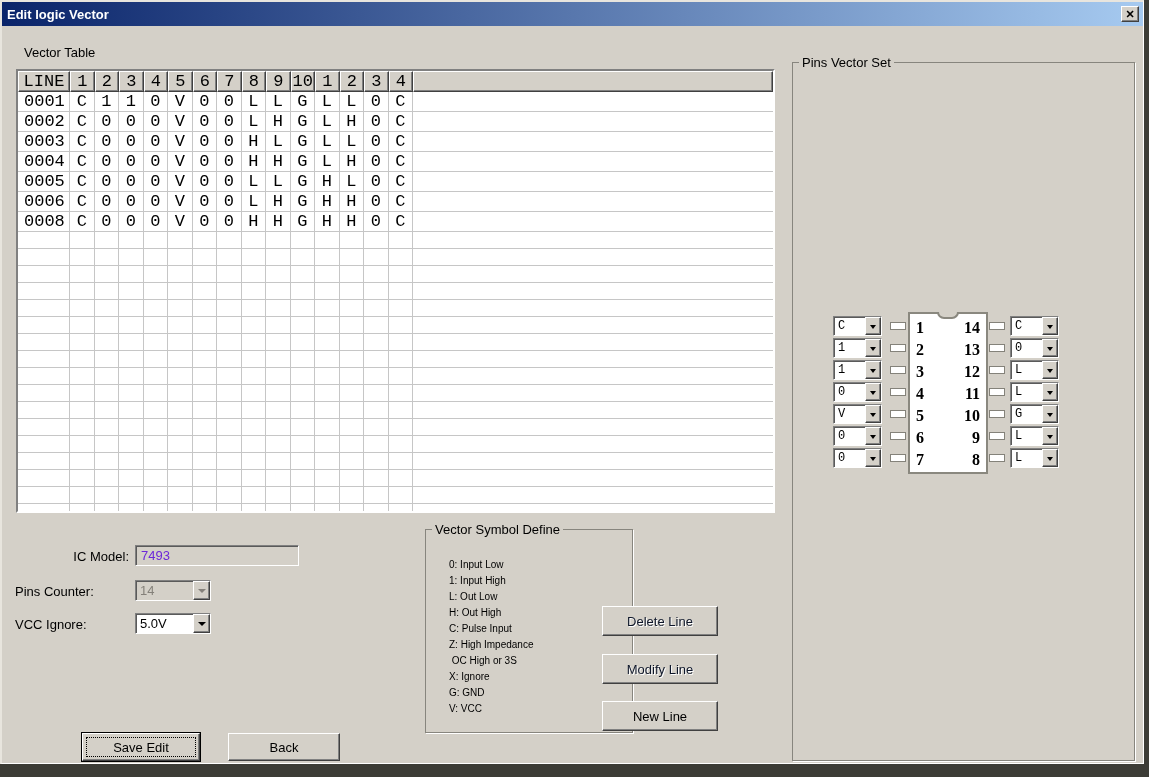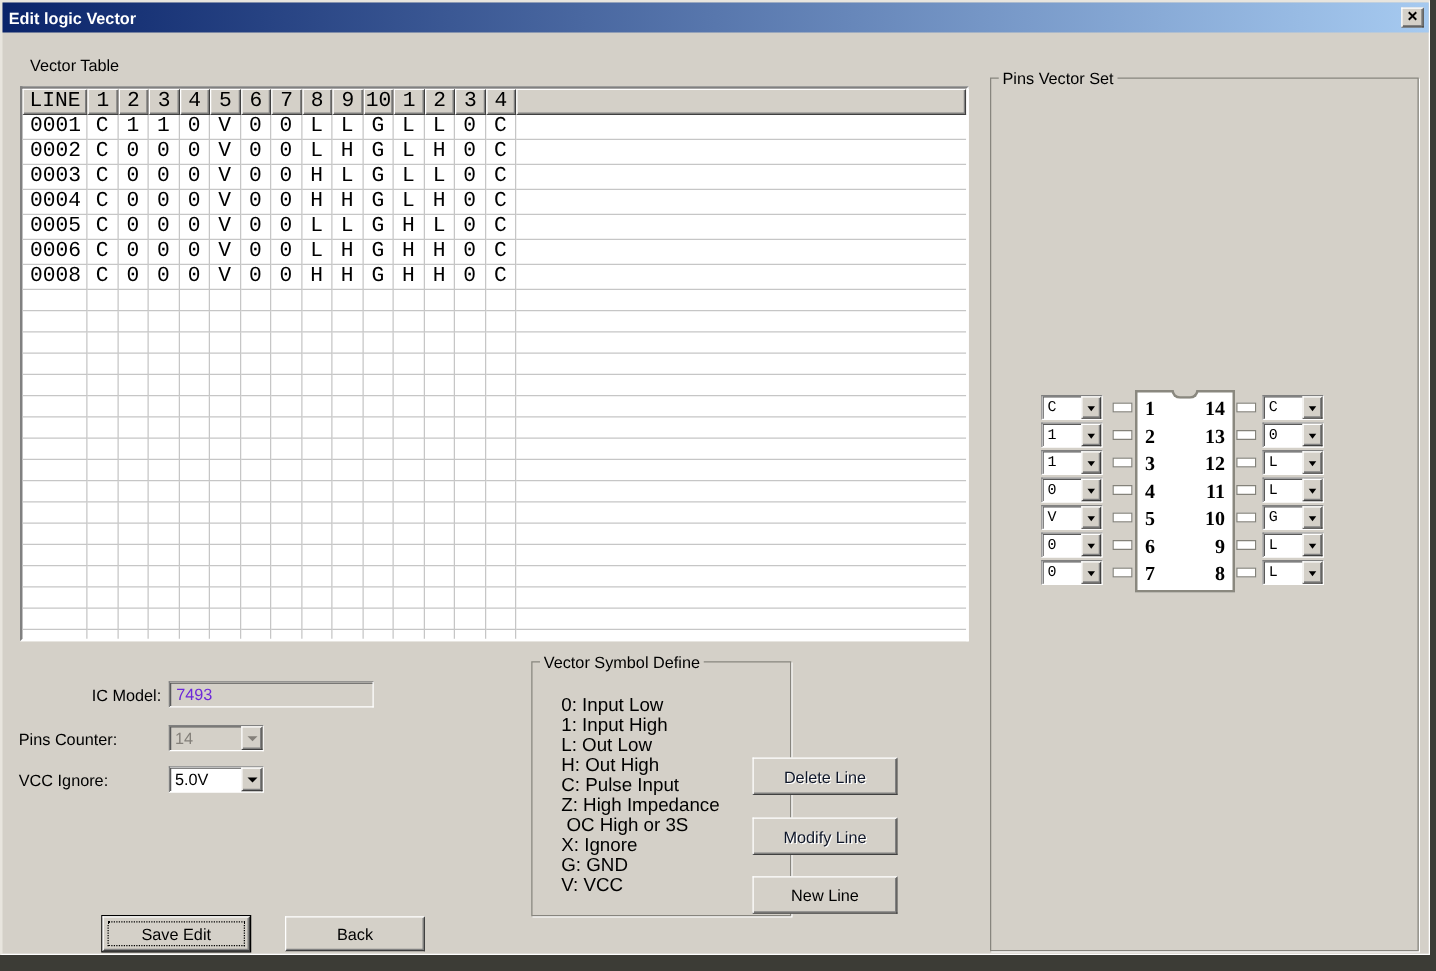"0: Input Low" .symbol-lines { font-size: 15px -> 10px }
